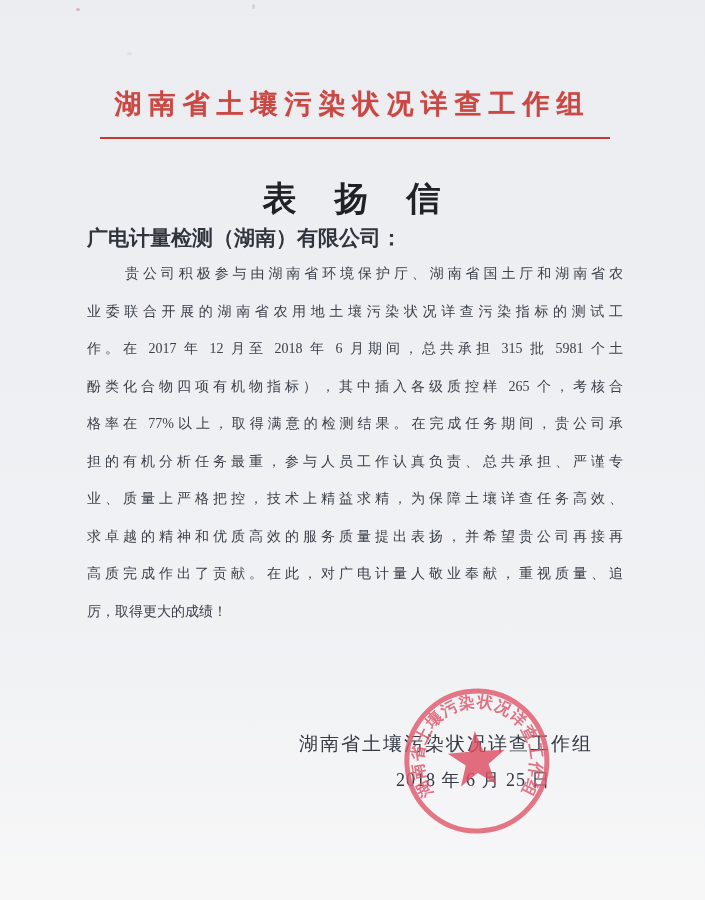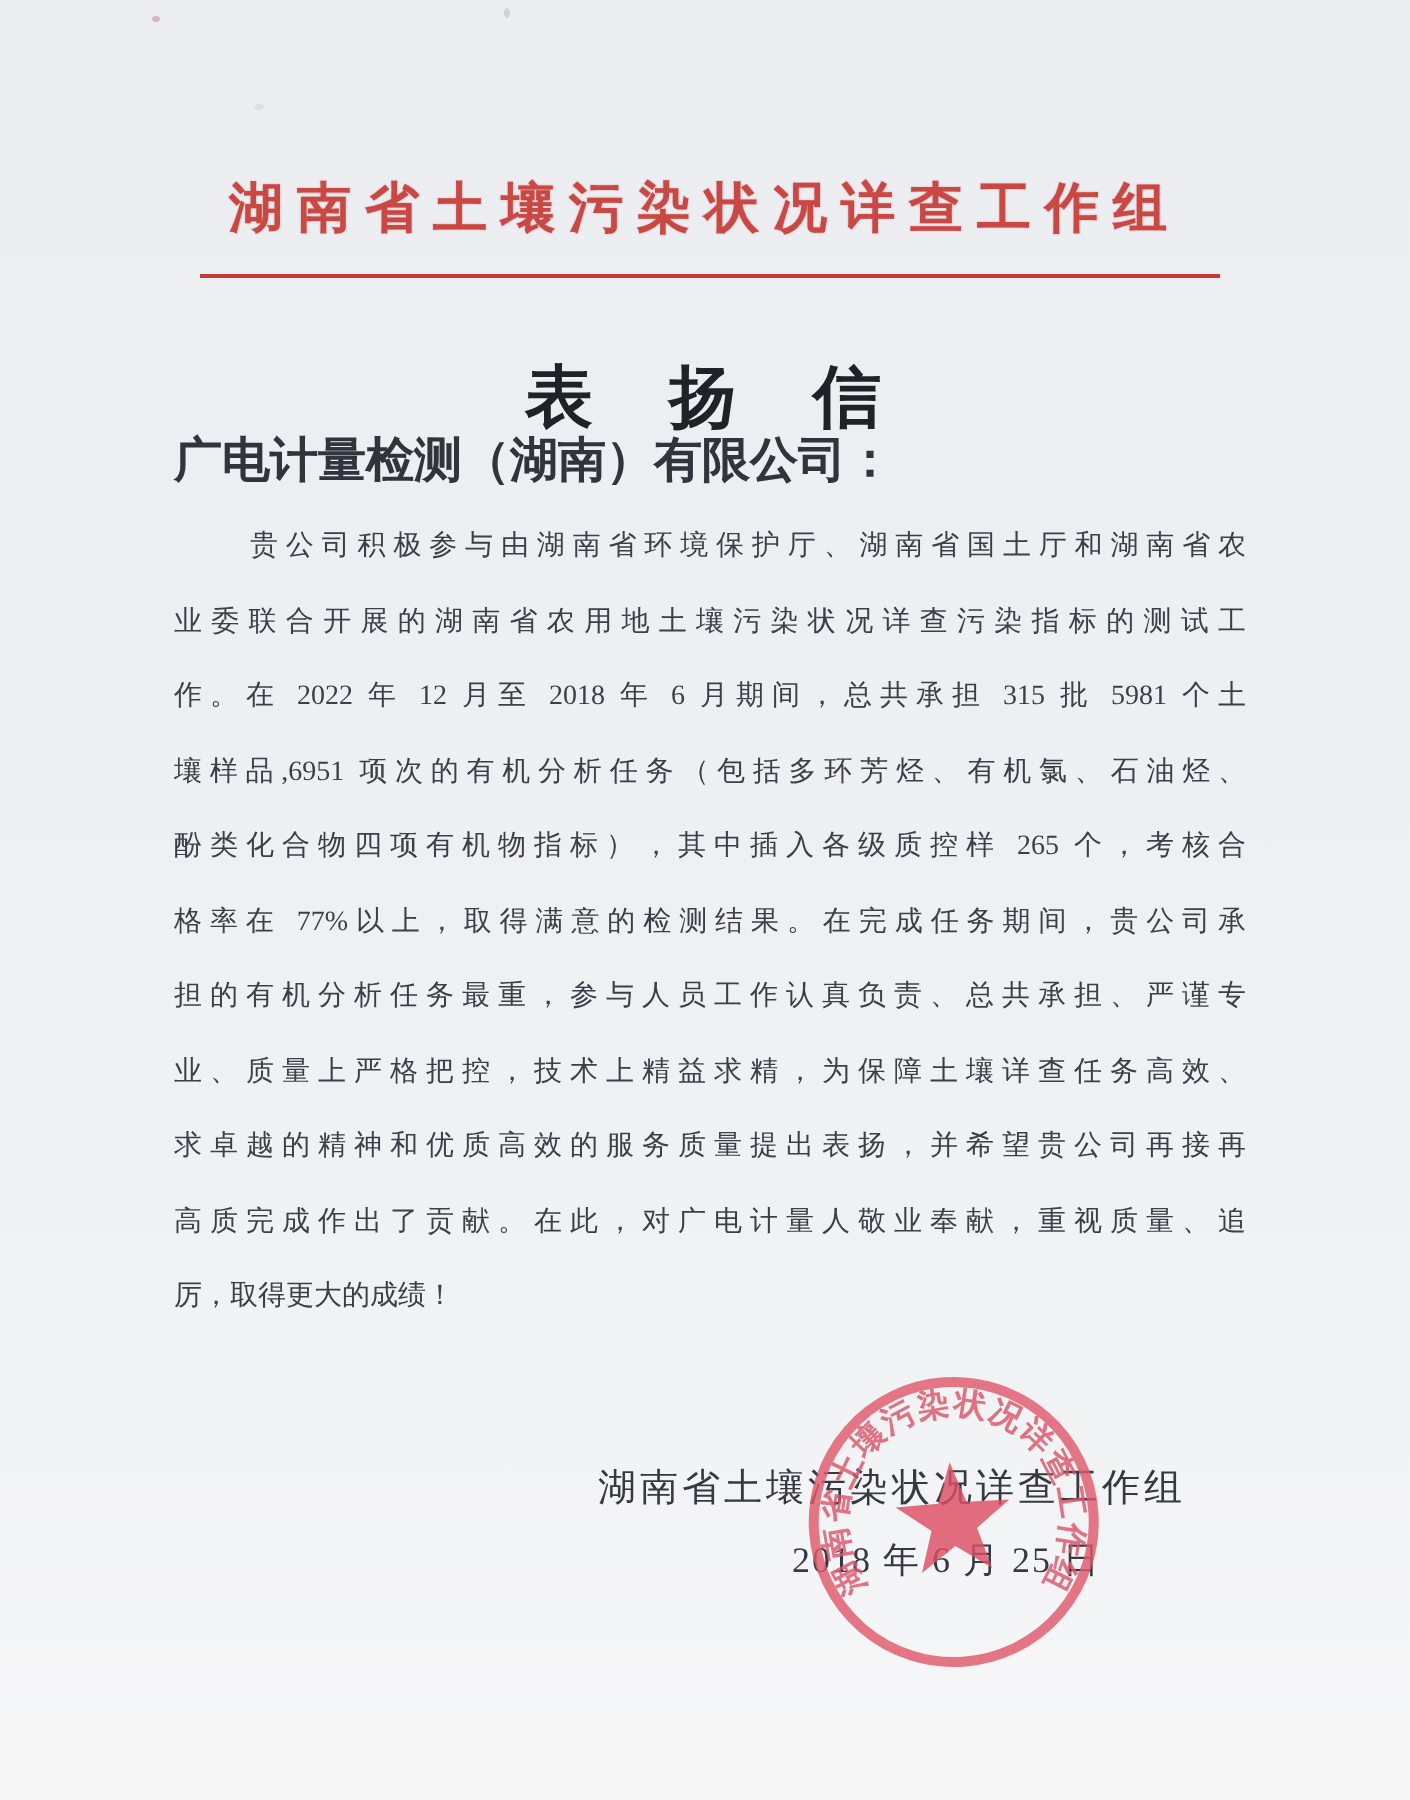"广电计量检测（湖南）有限公司：" .salutation { font-size: 24px -> 21px; top: 214px -> 224px }
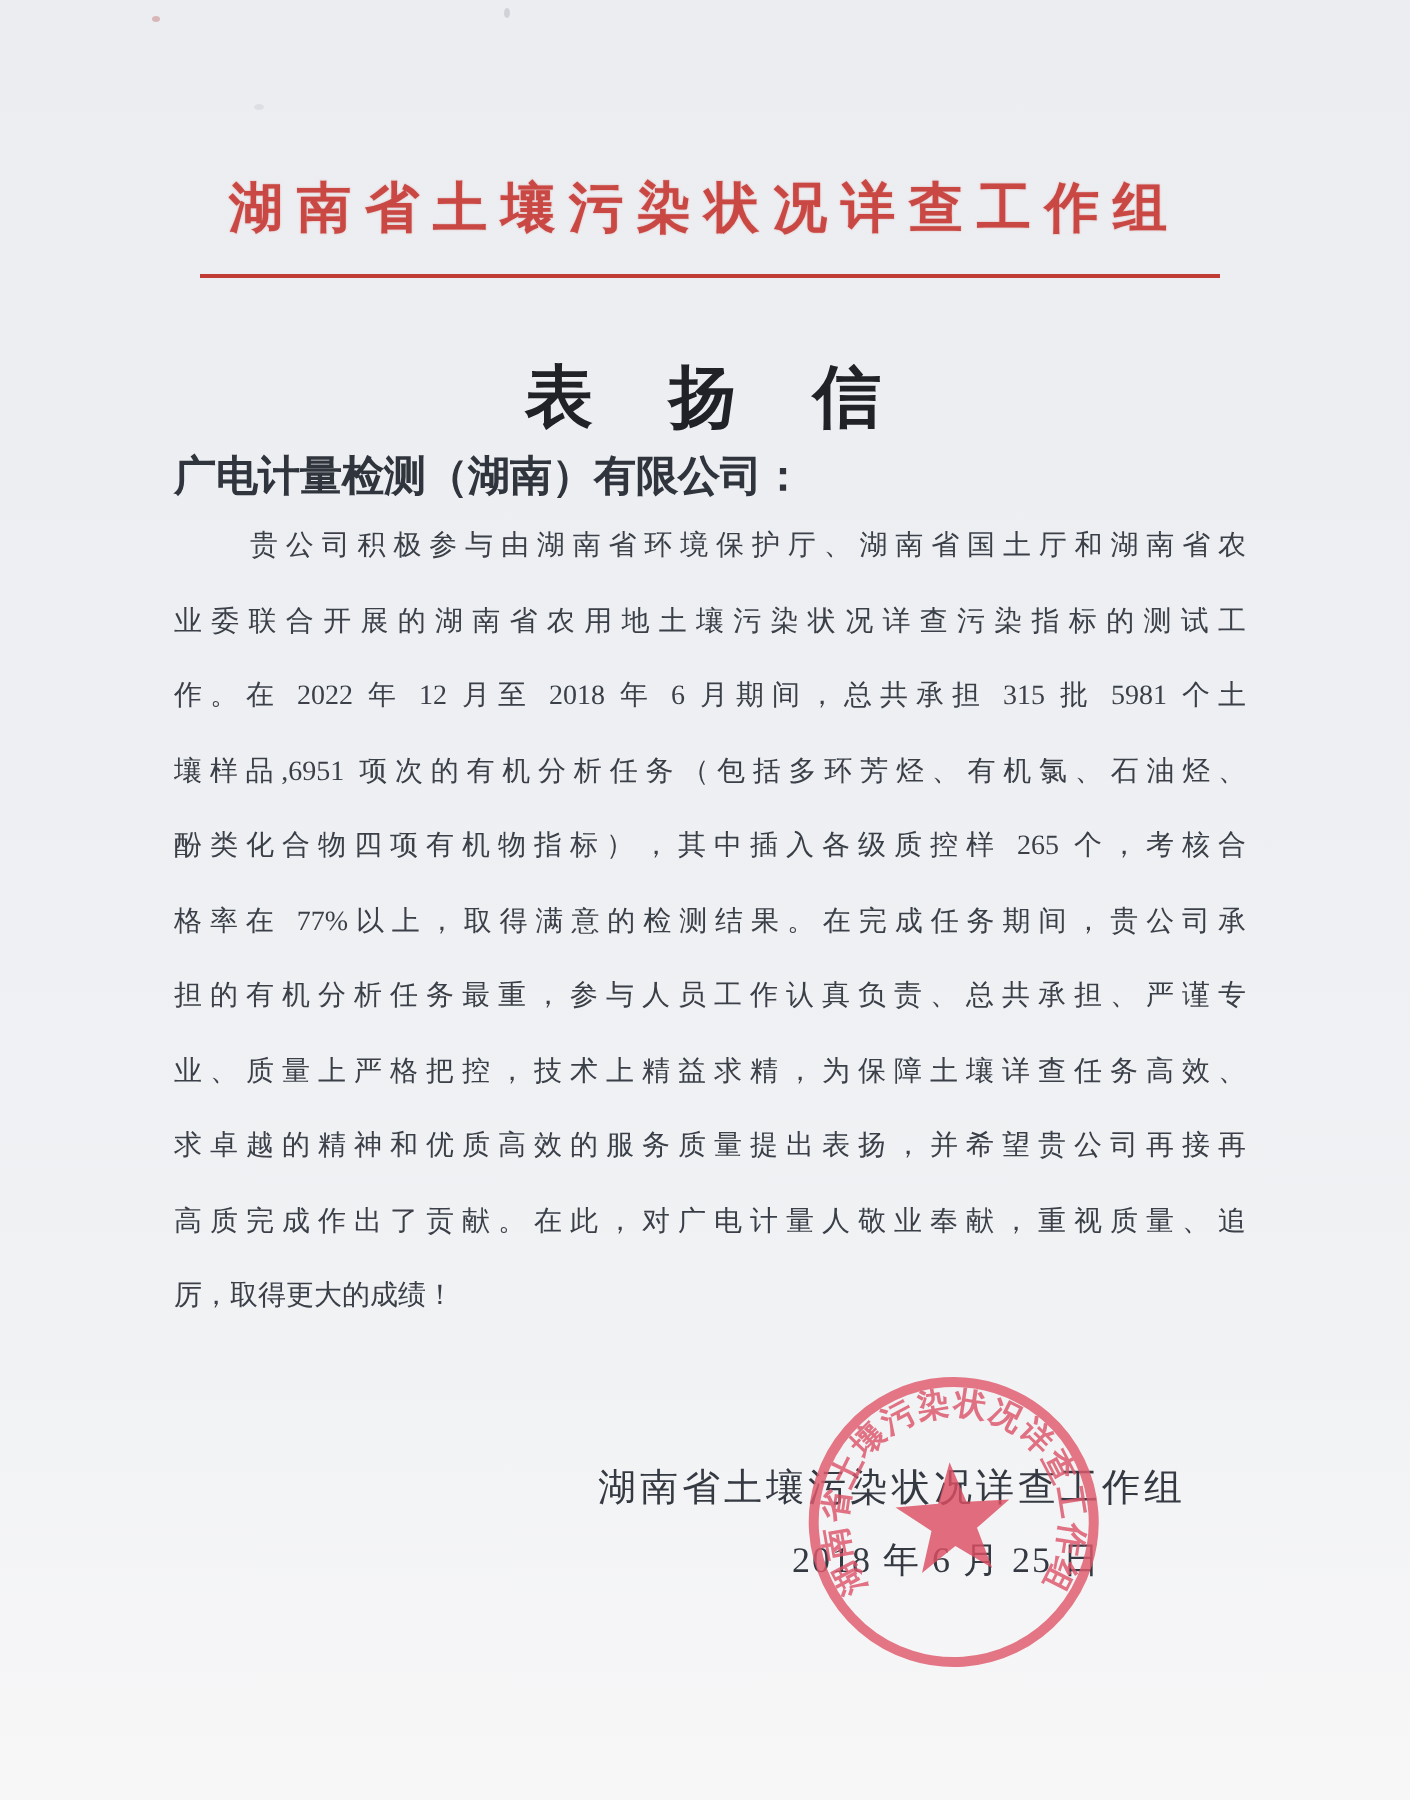"作。在 2022 年 12 月至" div.bline { text: 2022 -> 2017 }
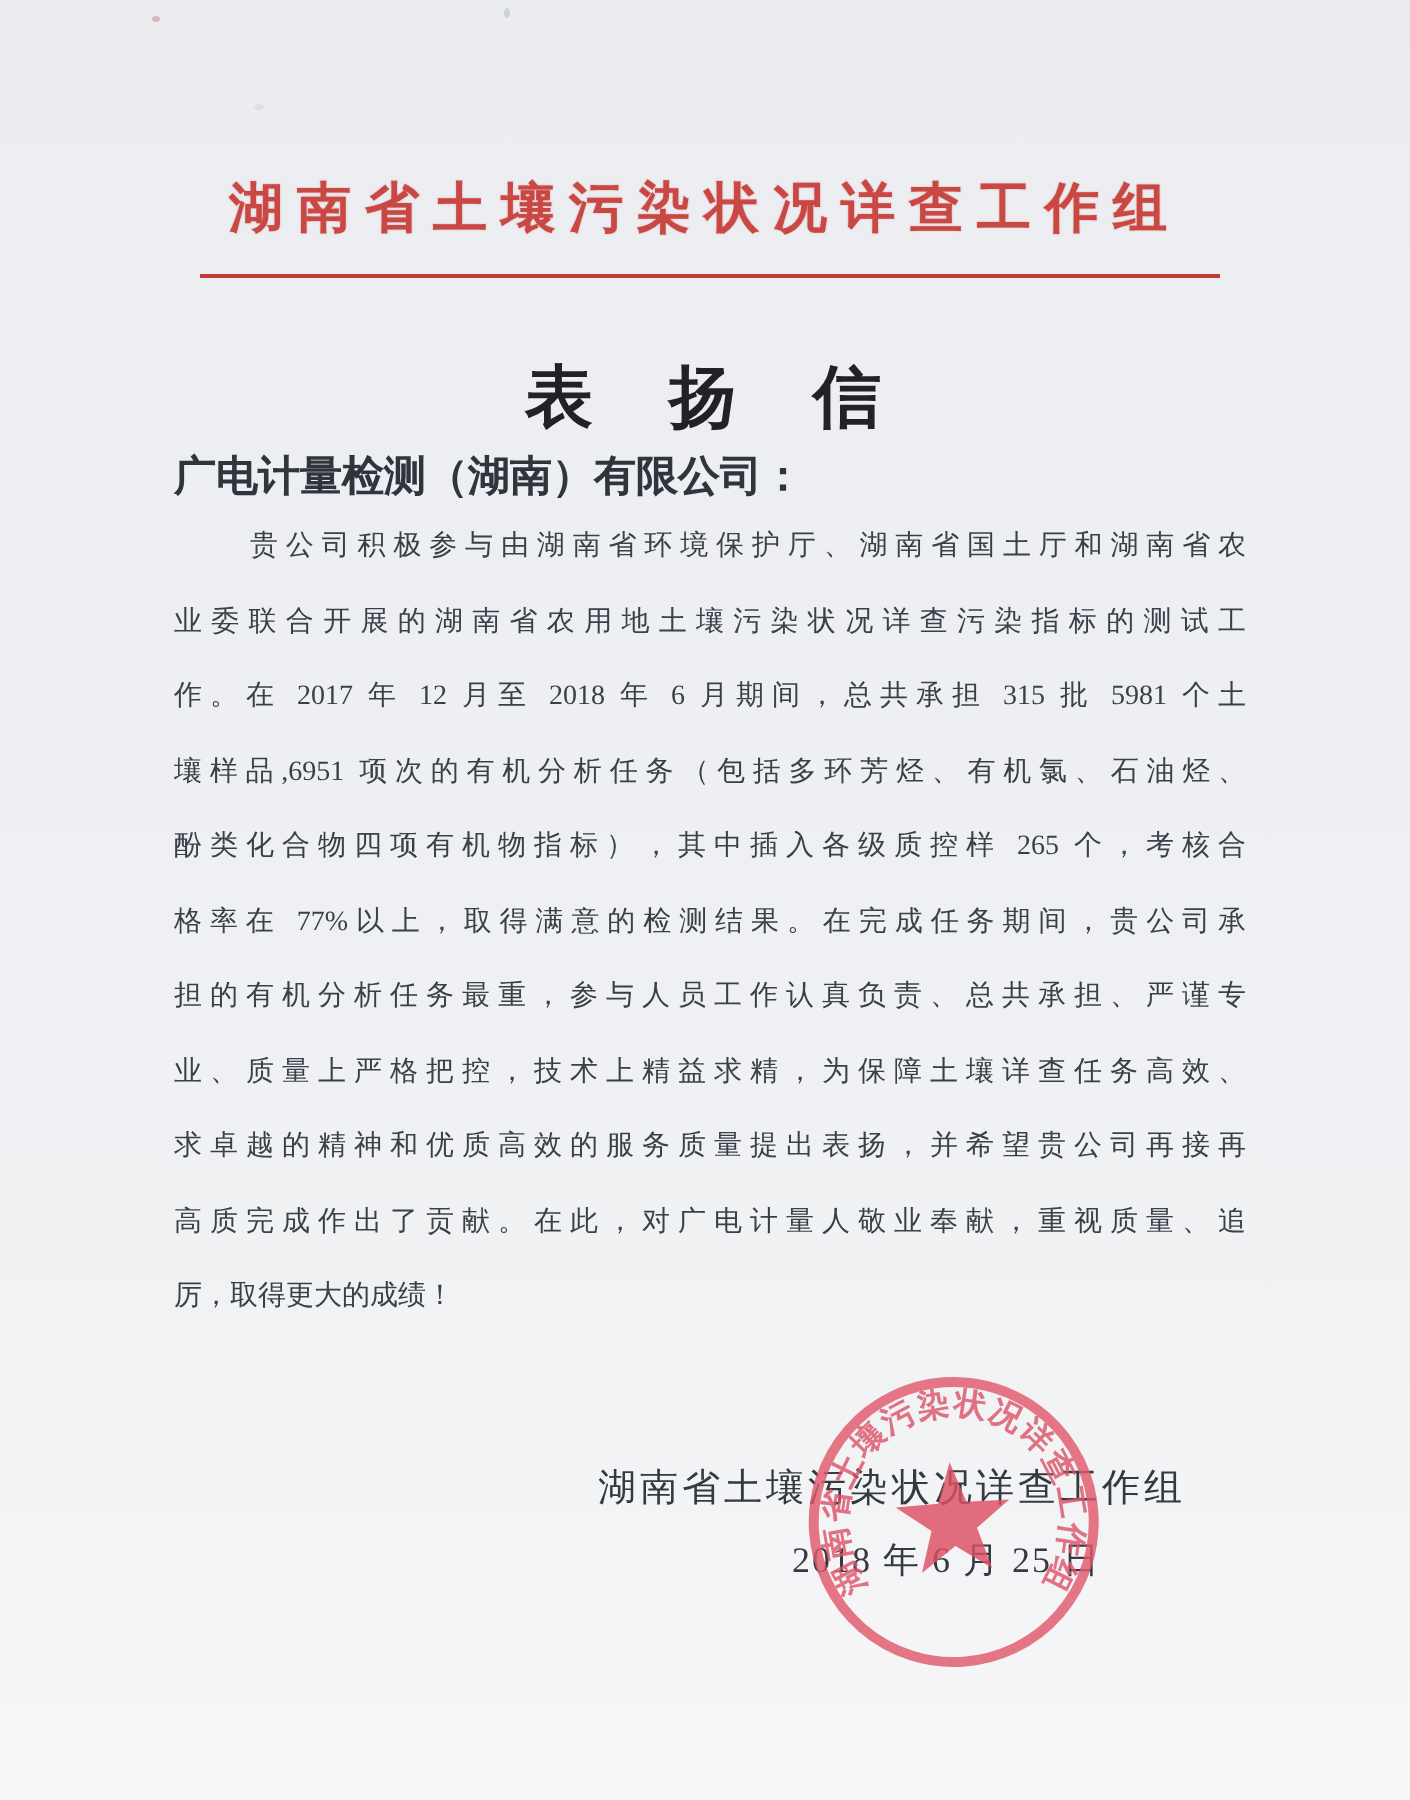"壤样品,6951 项次的有机分析任务（包括多环芳烃、有机氯、石油烃、" div.bline { html: <div>壤样品,6951 项次的有机分析任务（包括多环芳烃、有机氯、石油烃、</div> -> none }
